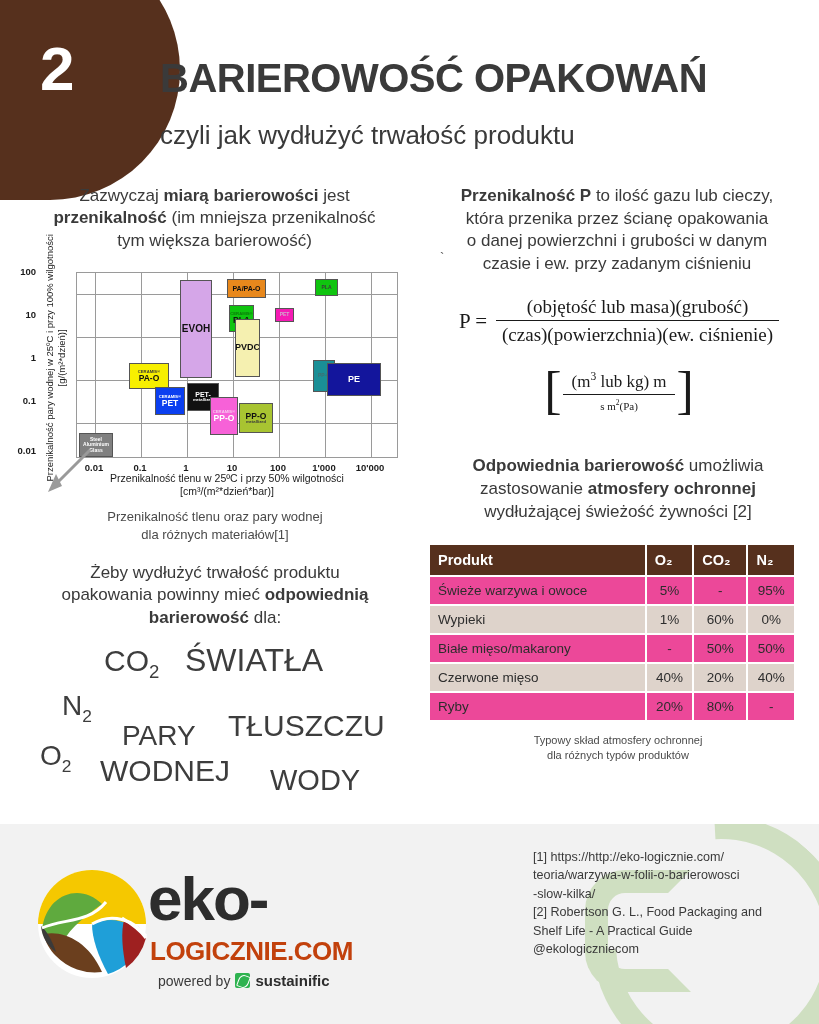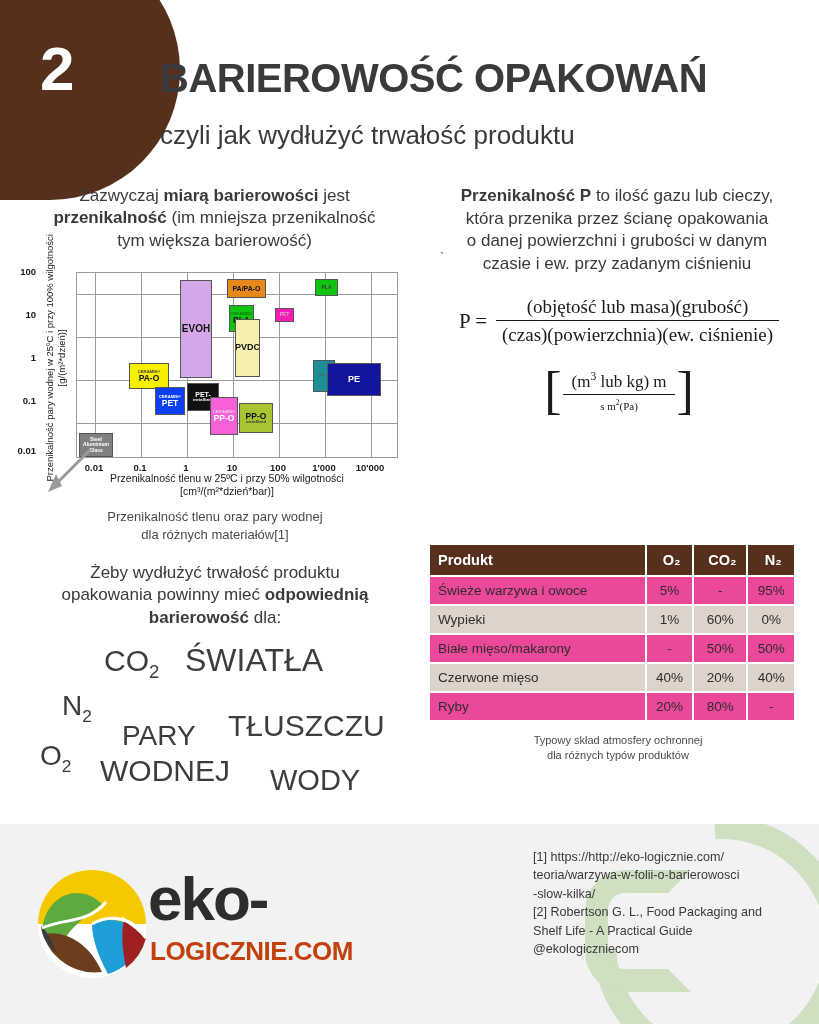"Odpowiednia barierowość umożliwia" div.lead-right2 { html: none -> <div> <b>Odpowiednia barierowość</b><span> umożliwia</span><br> <span>zastosowanie </span><b>atmosfery ochronnej</b><br> <span>wydłużającej świeżość żywności [2]</span> </div> }
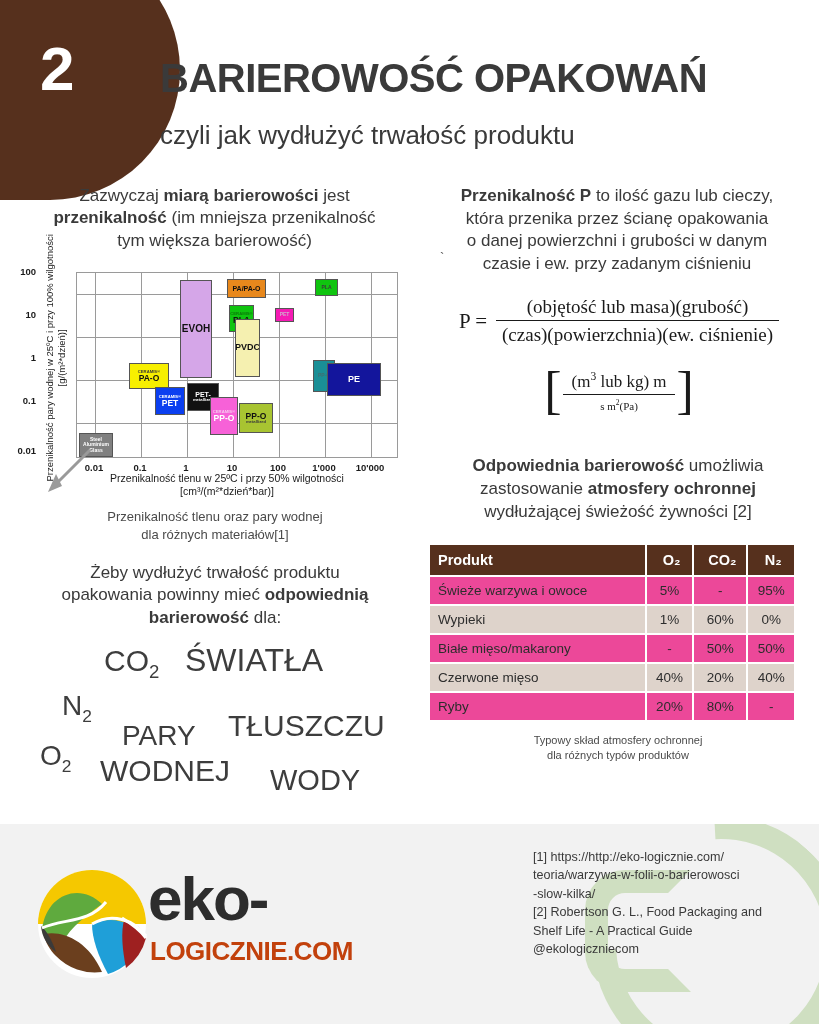"O₂" table.atmos th.c { text-align: center -> left }
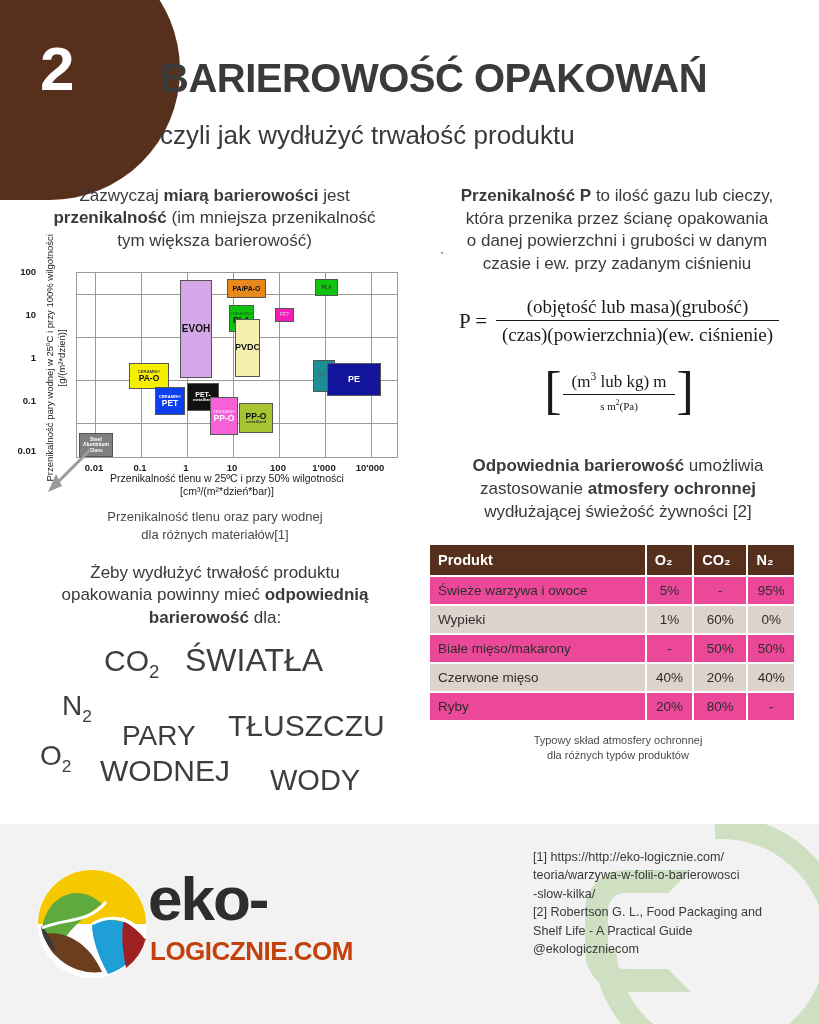"powered by" div.powered { html: none -> <div> <span>powered by</span> <span></span> <span>sustainific</span> </div> }
